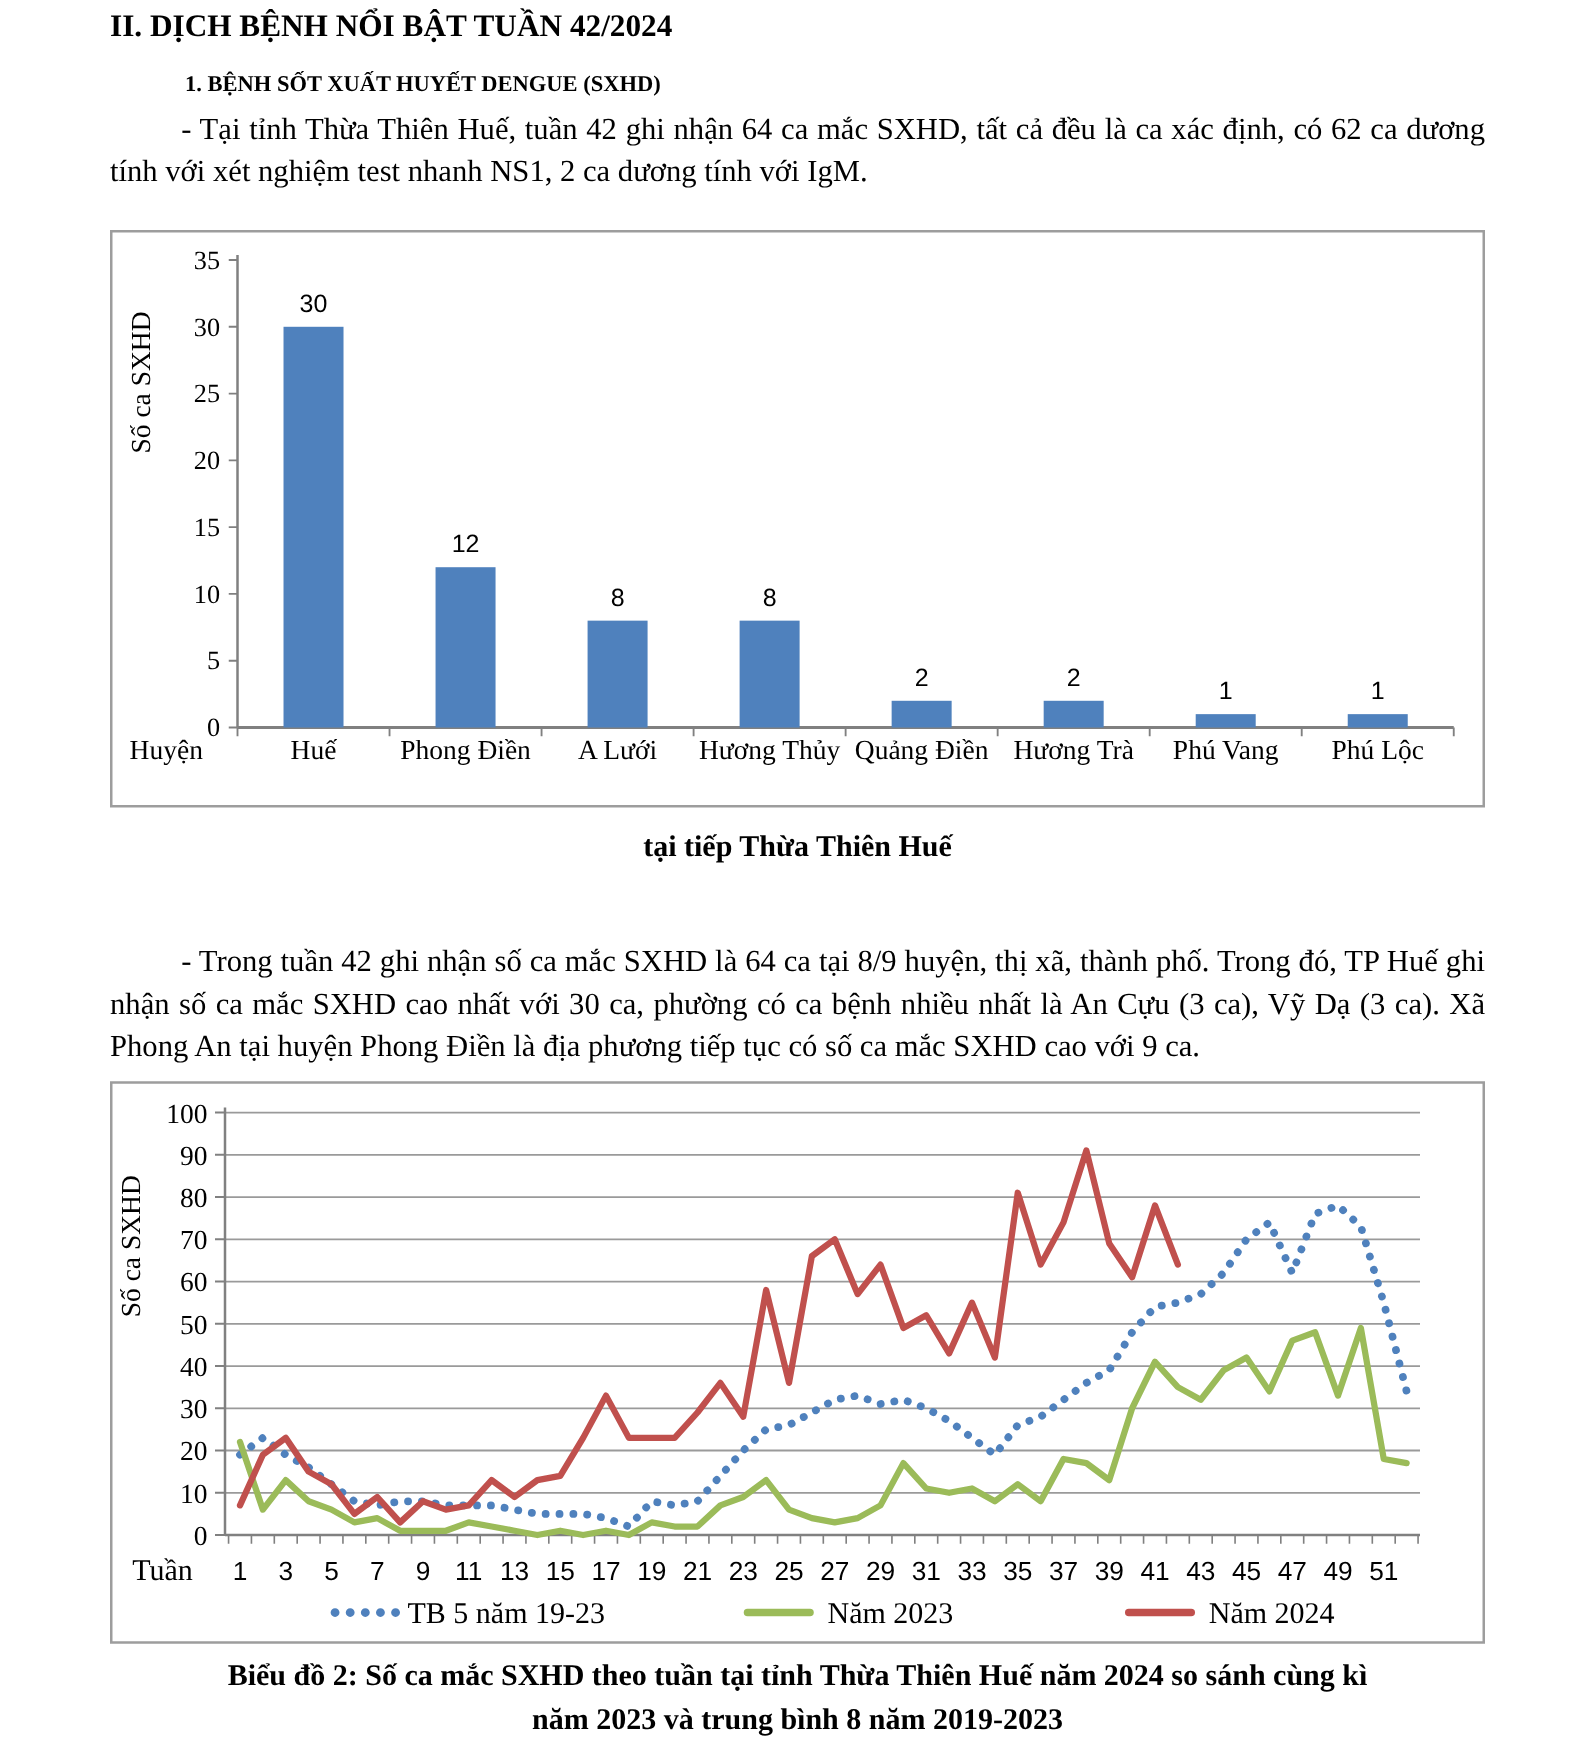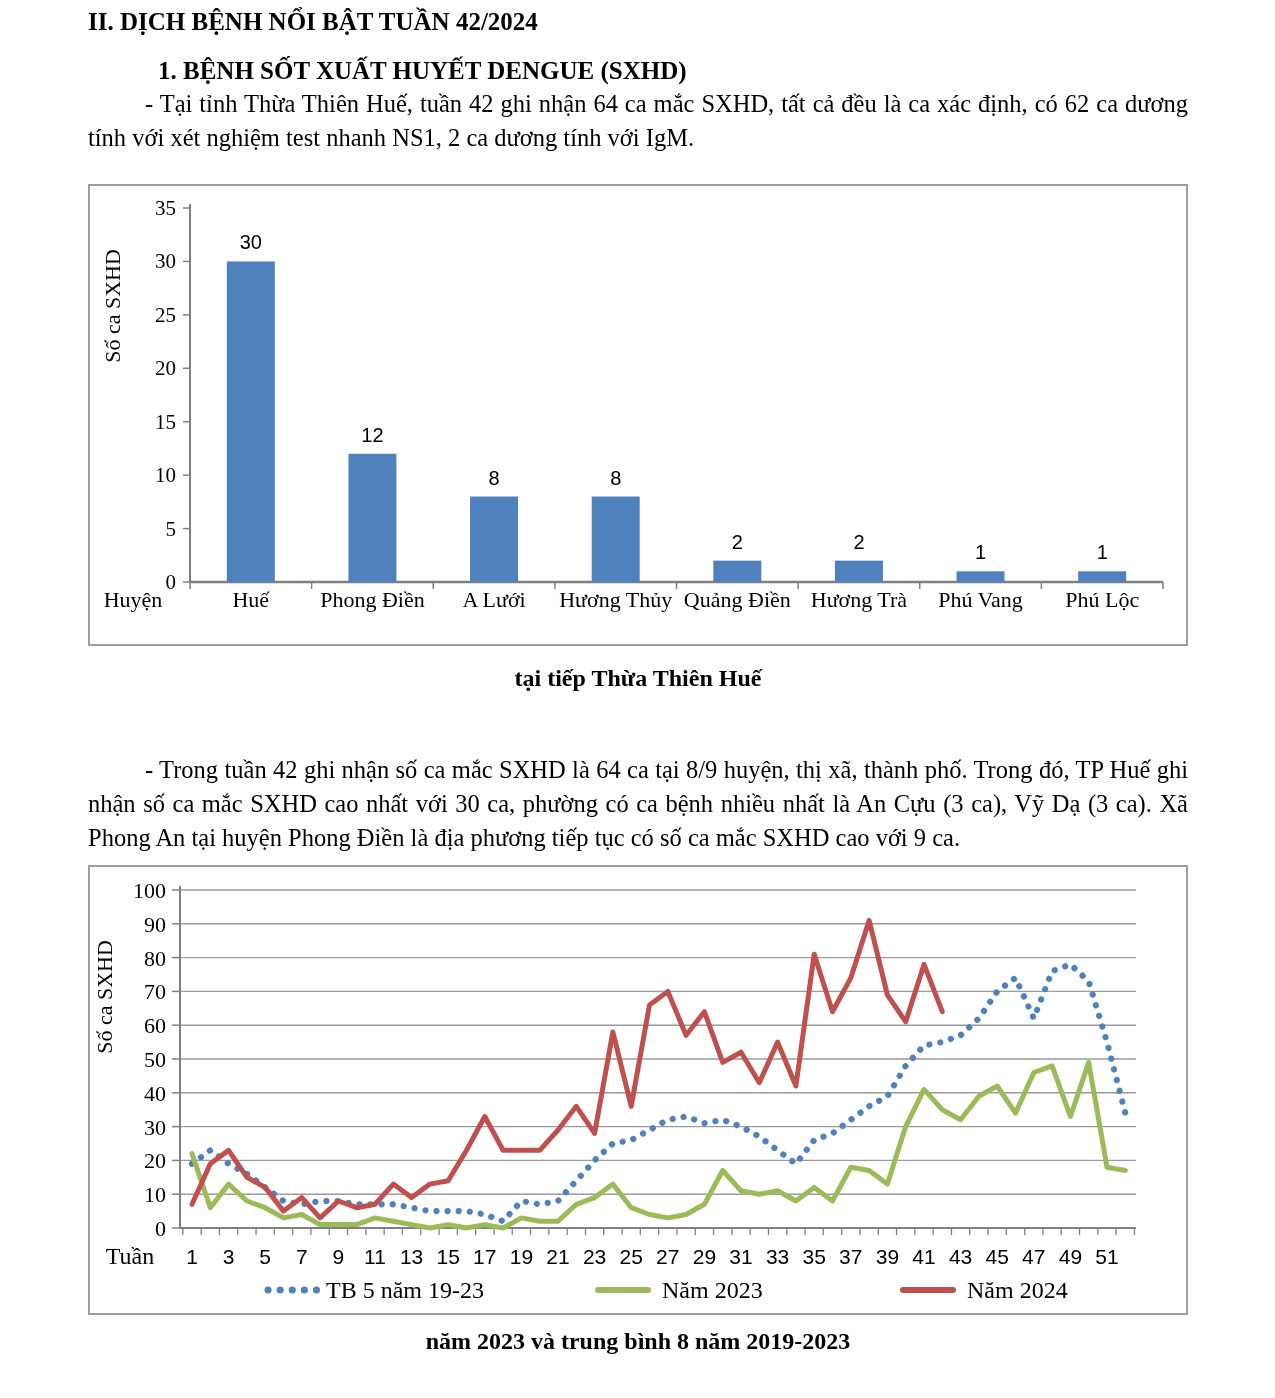"1. BỆNH SỐT XUẤT HUYẾT" .h2 { font-size: 25px -> 18px; left: 158px -> 148px }
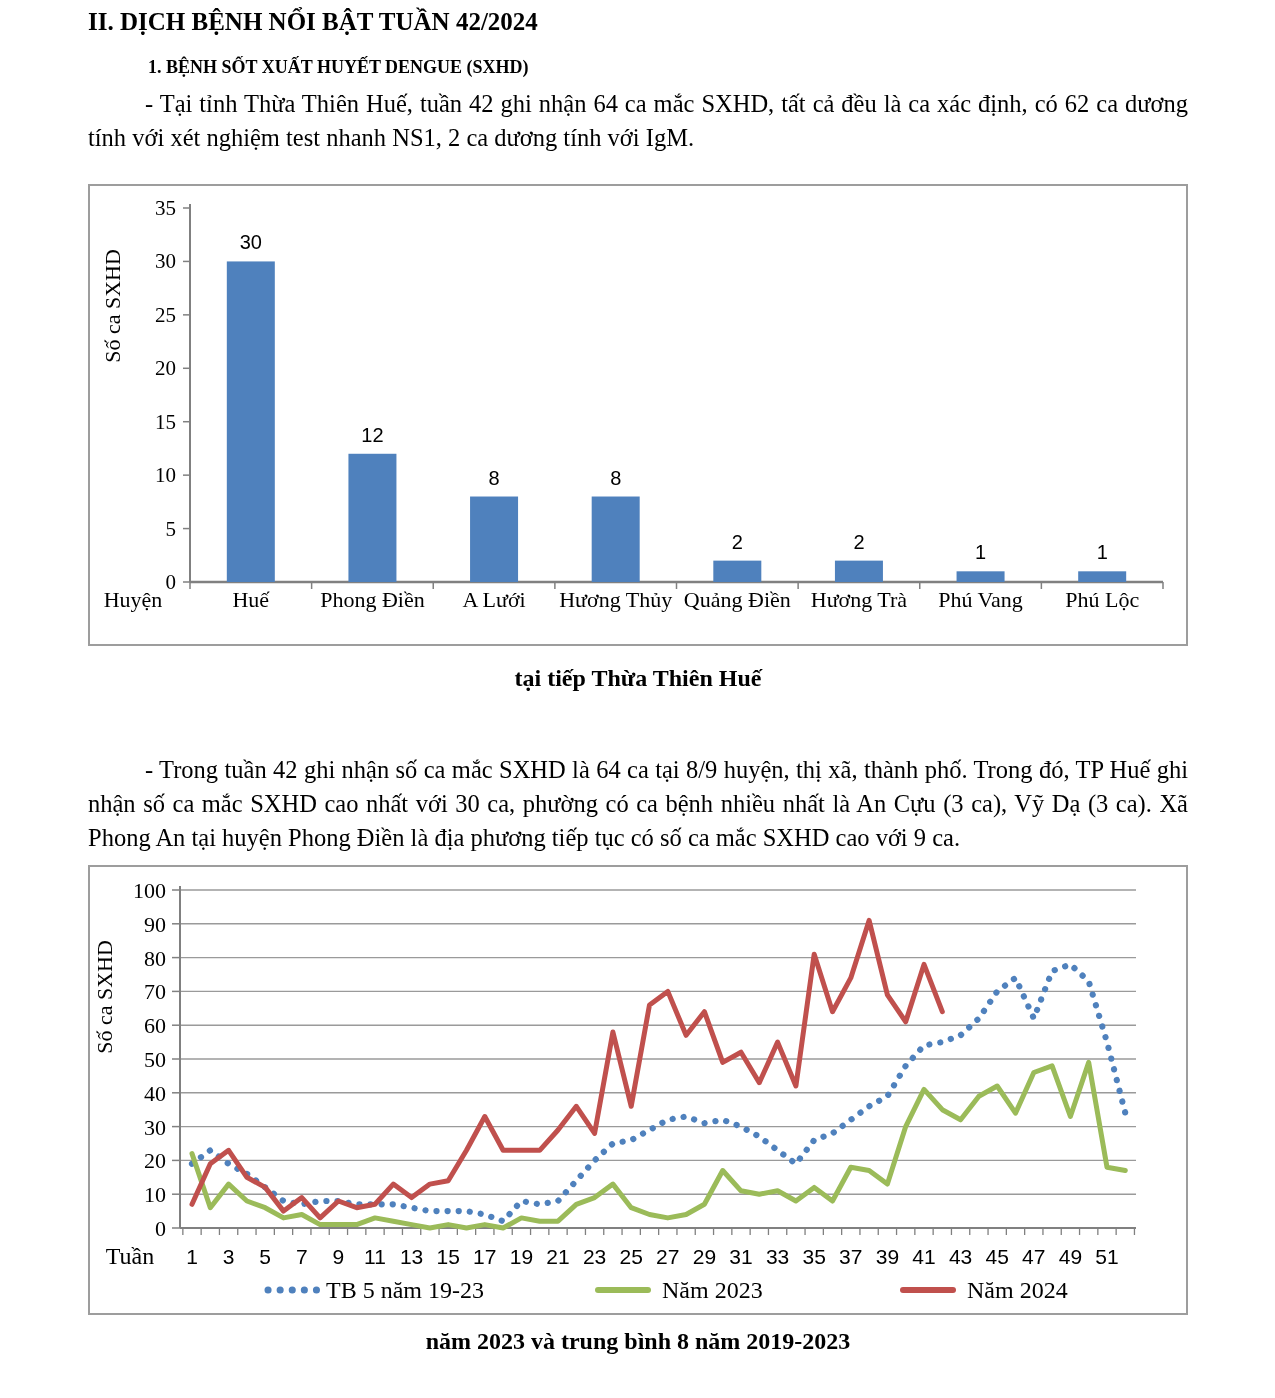"Biểu đồ 2: Số ca" div { html: none -> <div>Biểu đồ 2: Số ca mắc SXHD theo tuần tại tỉnh Thừa Thiên Huế năm 2024 so sánh cùng kì</div> }
